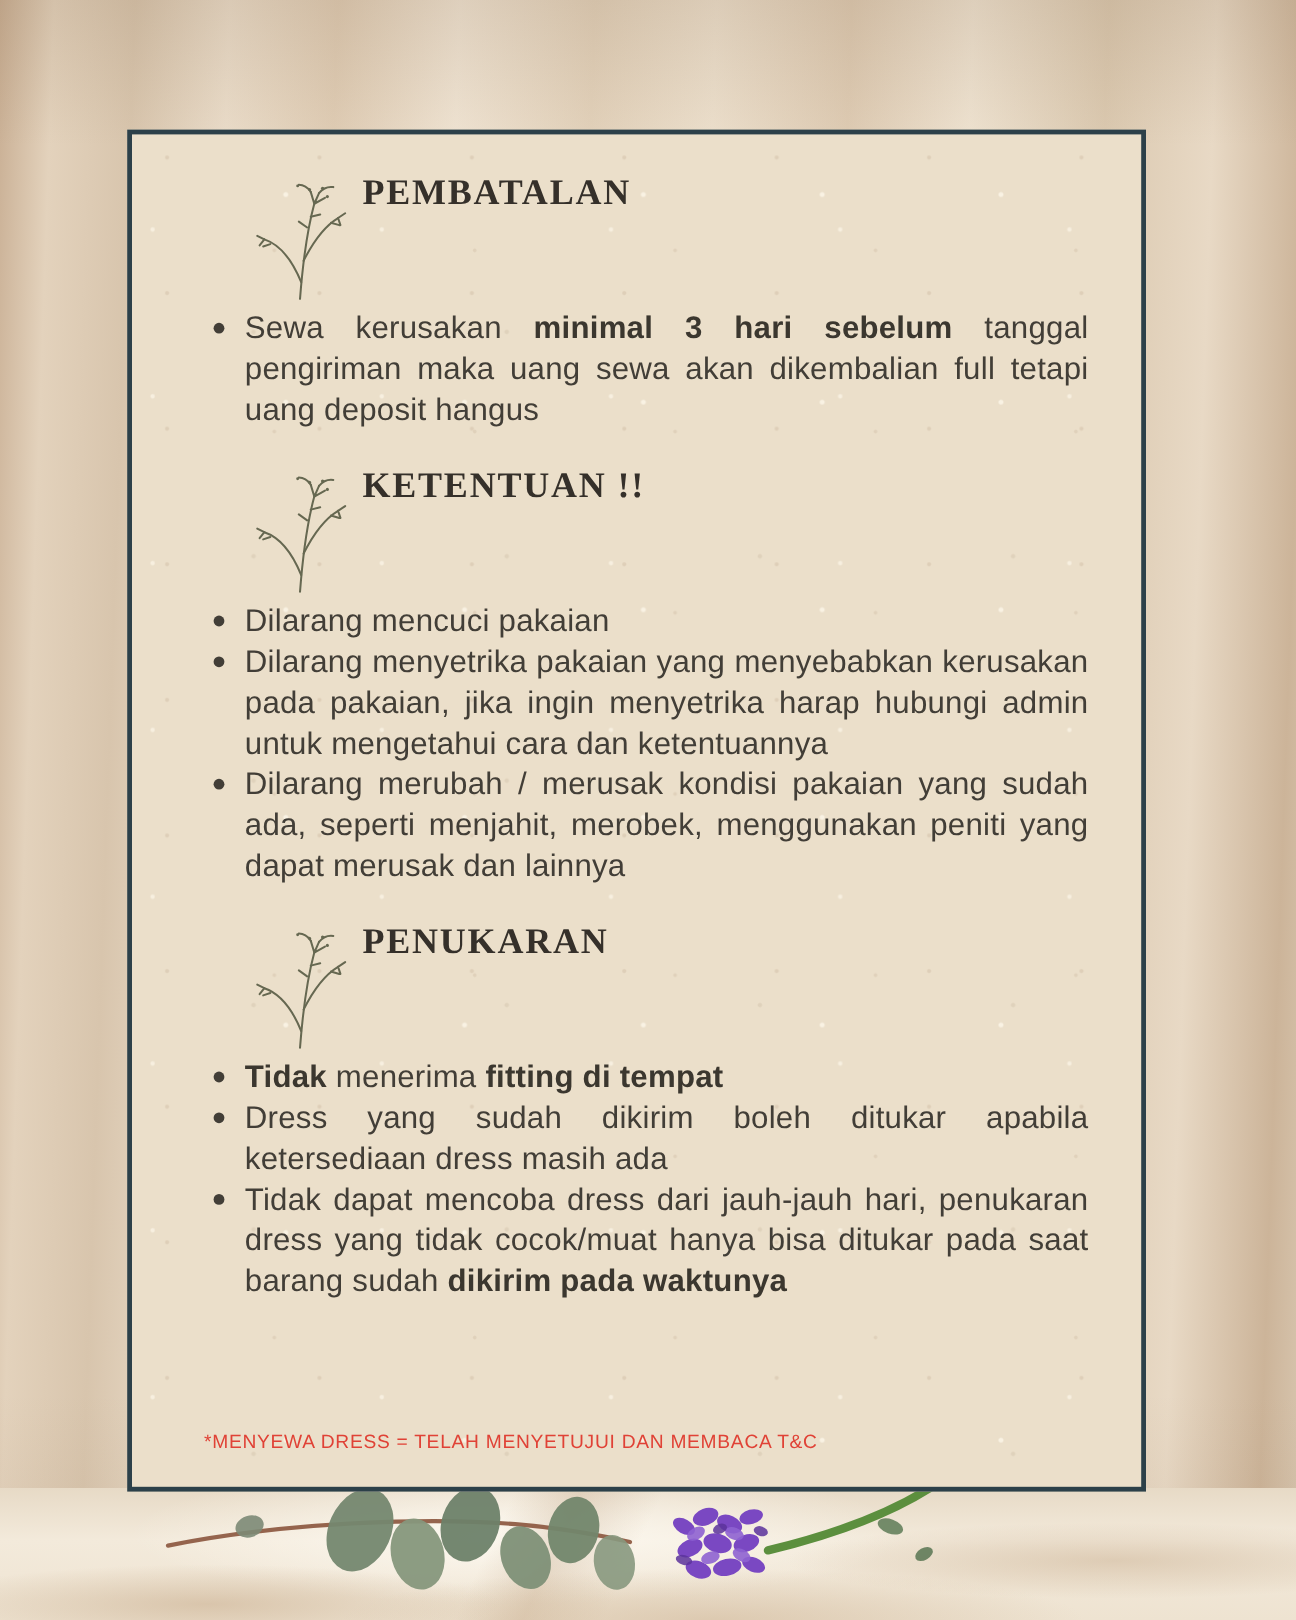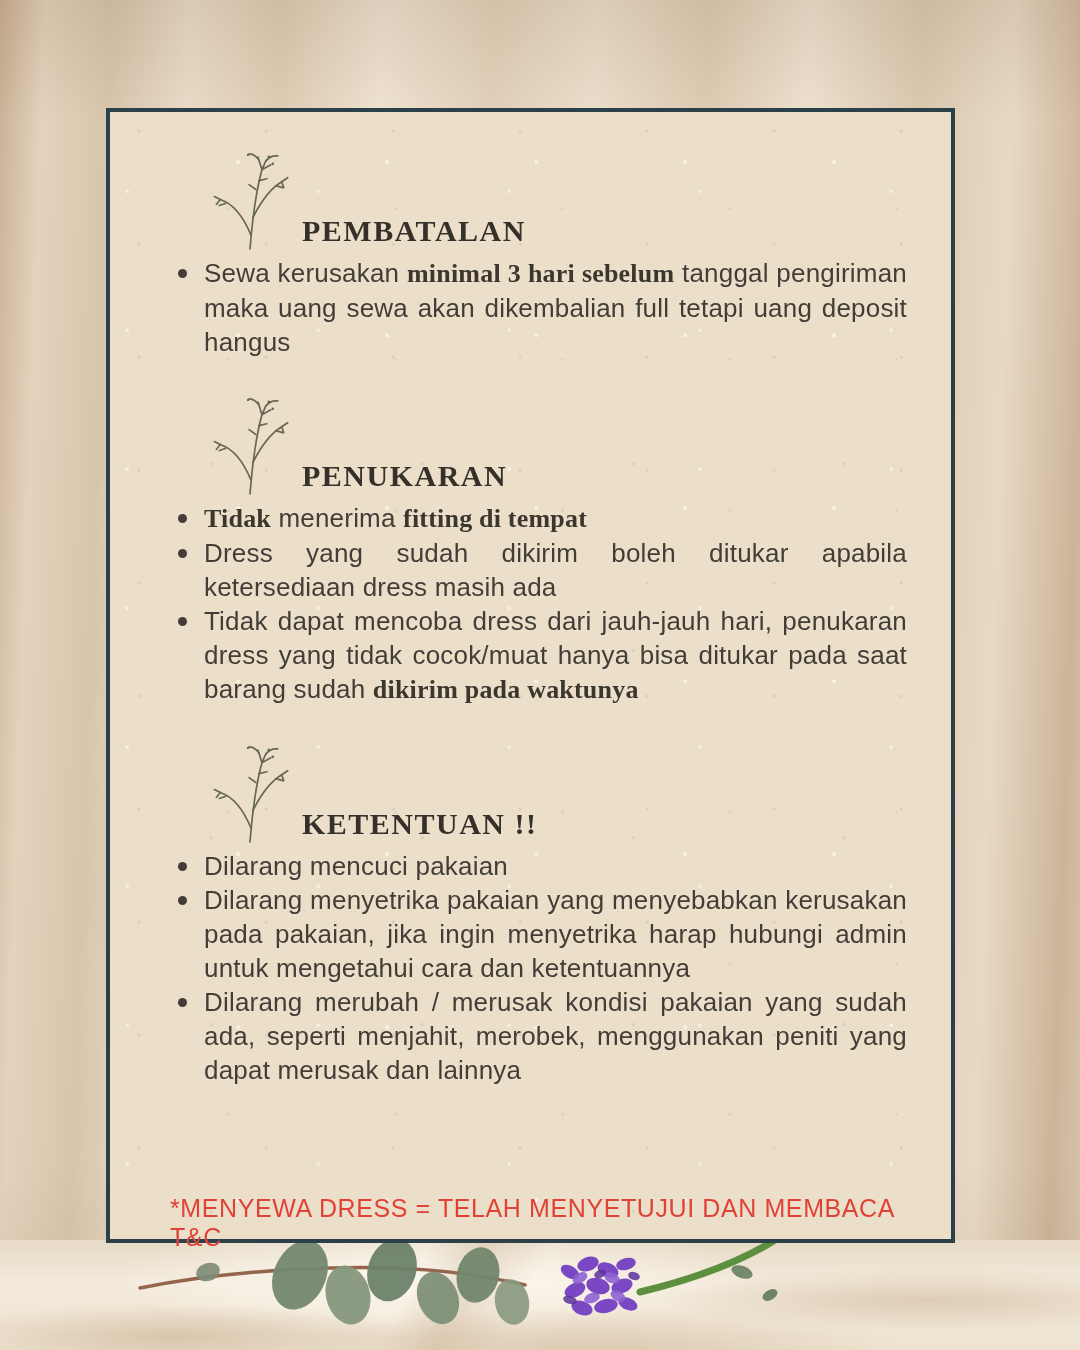"PEMBATALAN" .sec-header { align-items: flex-end -> flex-start }
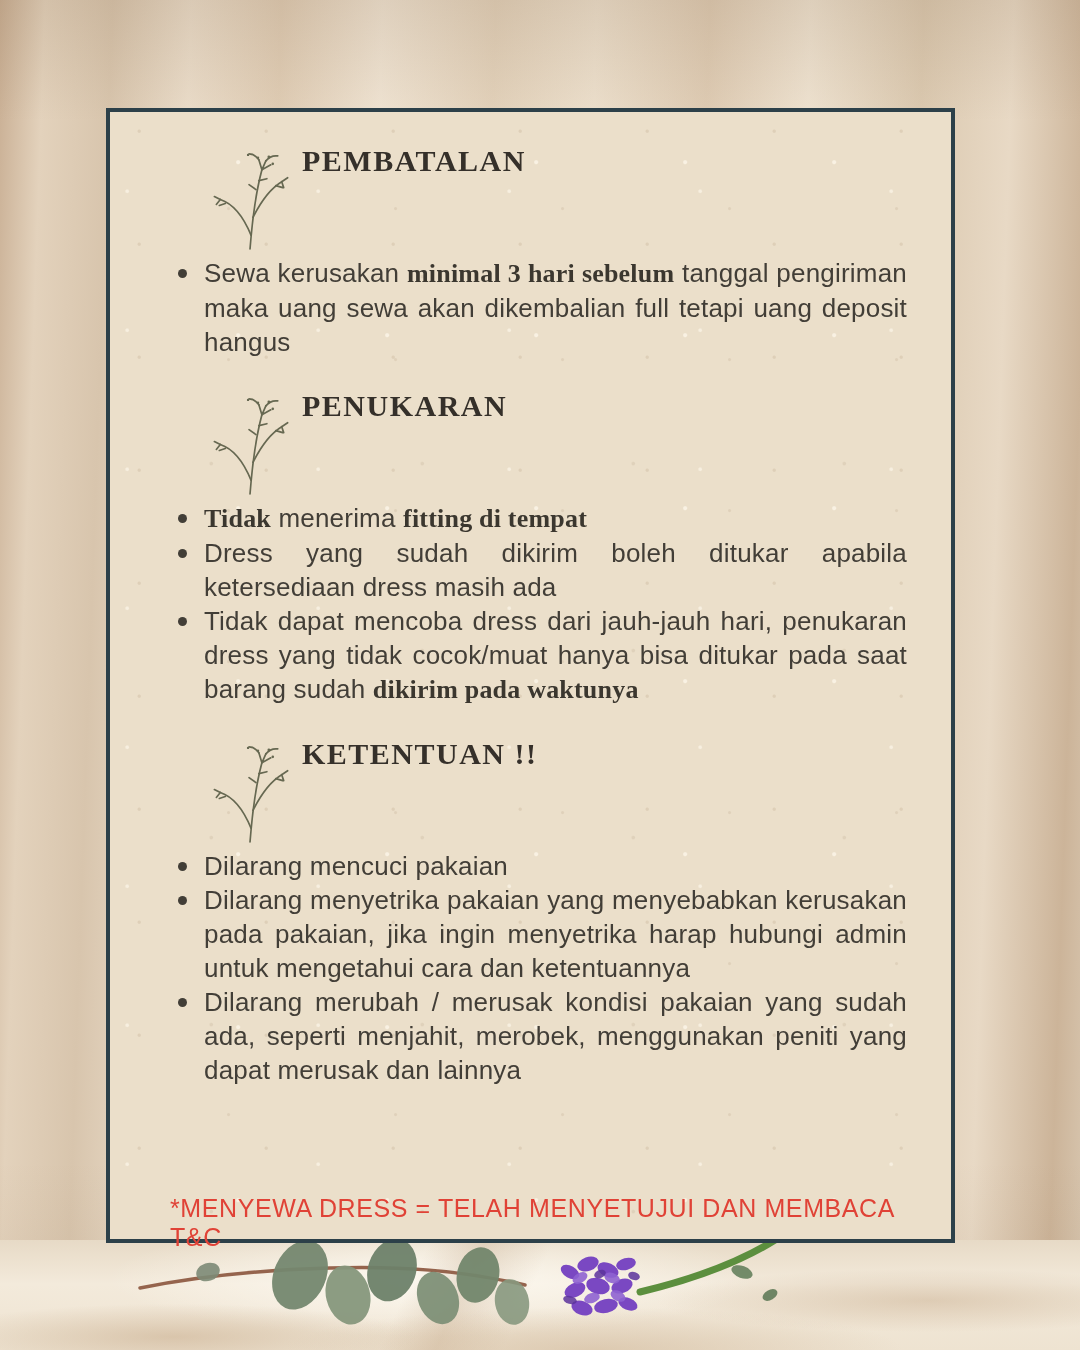"minimal 3 hari sebelum" .sec-list strong { font-family: Liberation Serif, serif -> none }
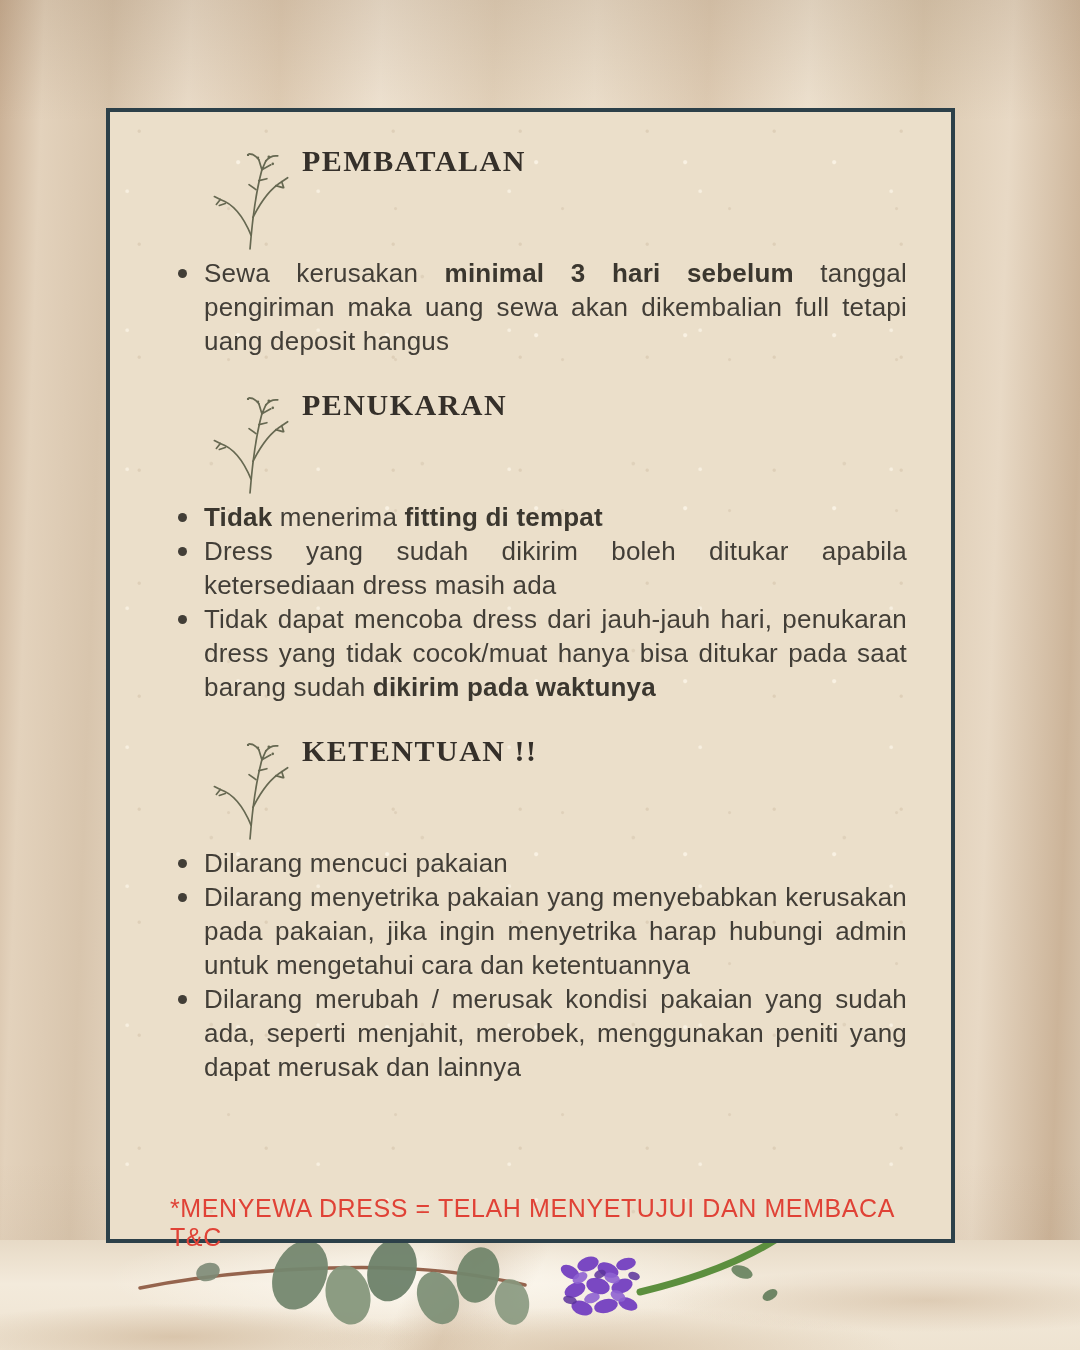"PENUKARAN" section.tc-section { order: before "KETENTUAN !!" -> after "KETENTUAN !!" }
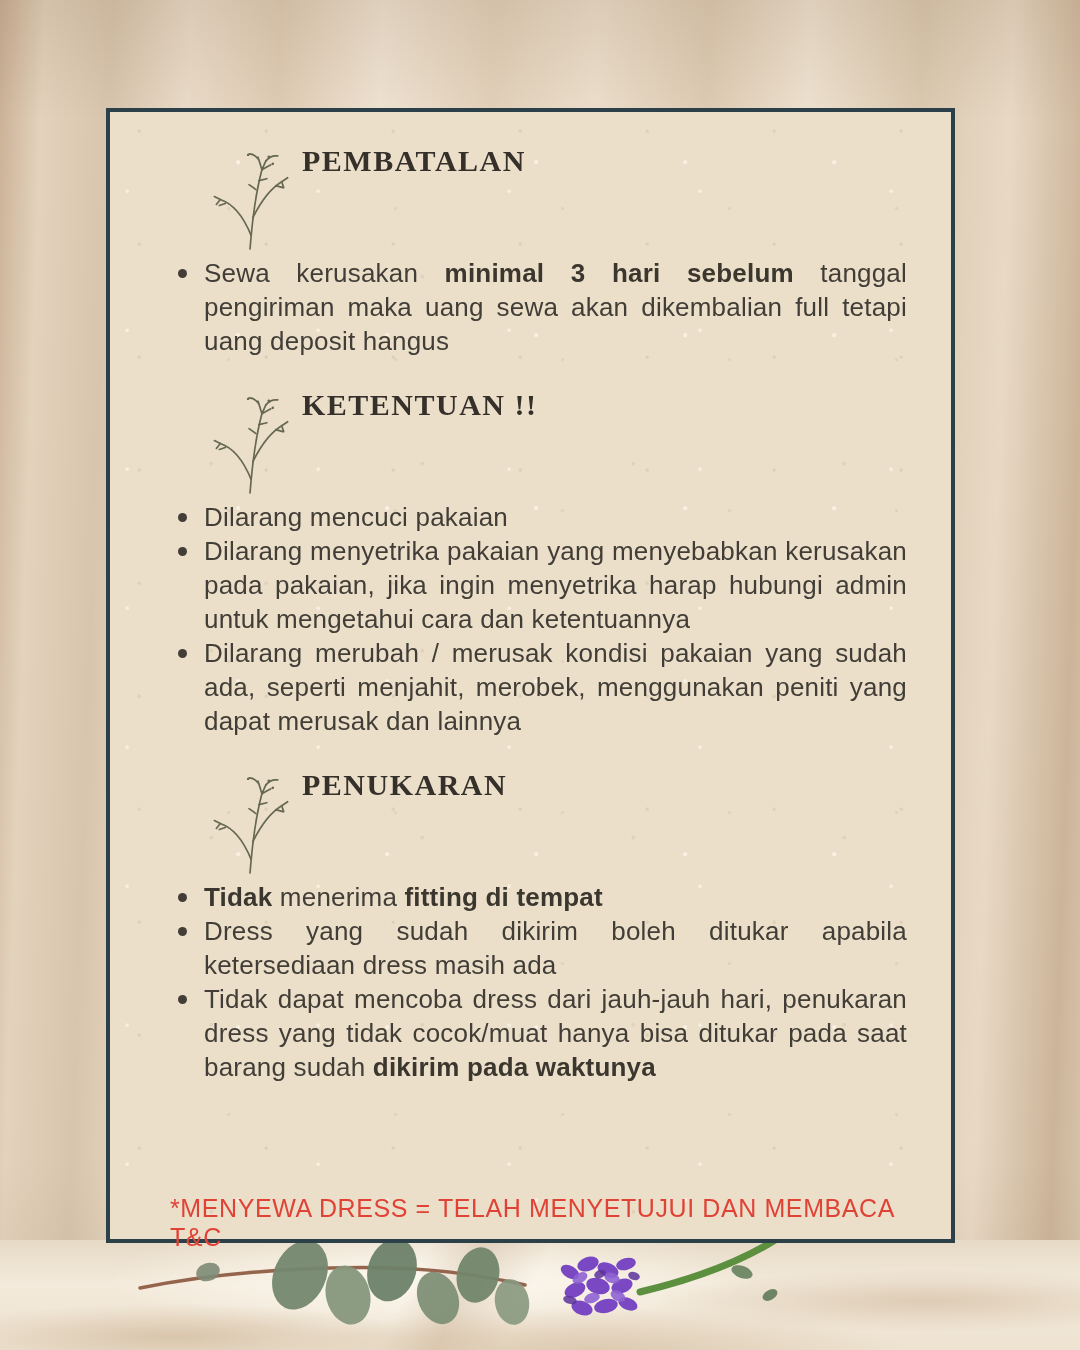"*MENYEWA DRESS = TELAH MENYETUJUI" .footnote { font-size: 25px -> 16px }
